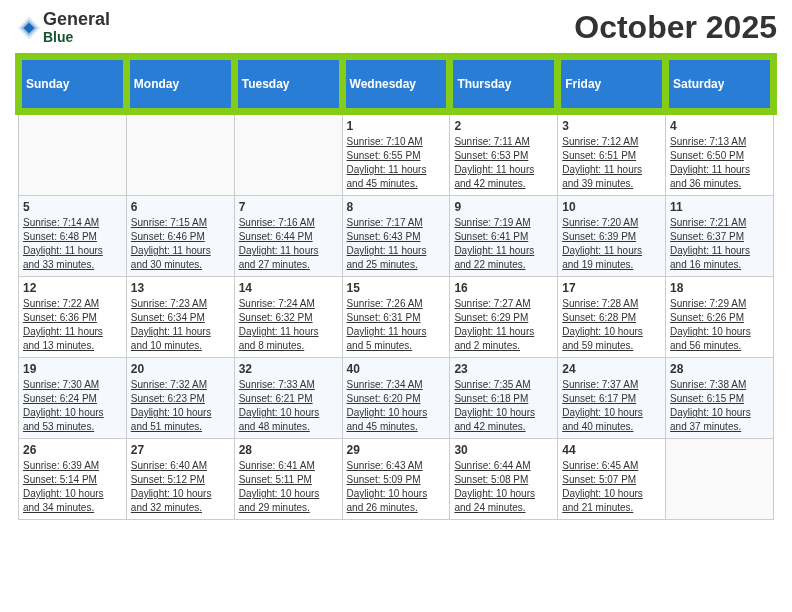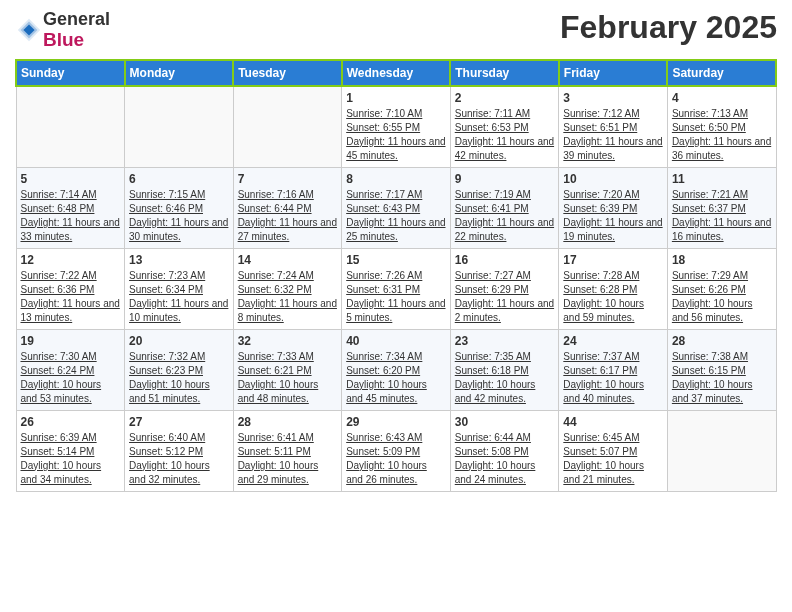"Blue" .logo-blue { color: #be185d -> #14532d; font-size: 19px -> 14px }
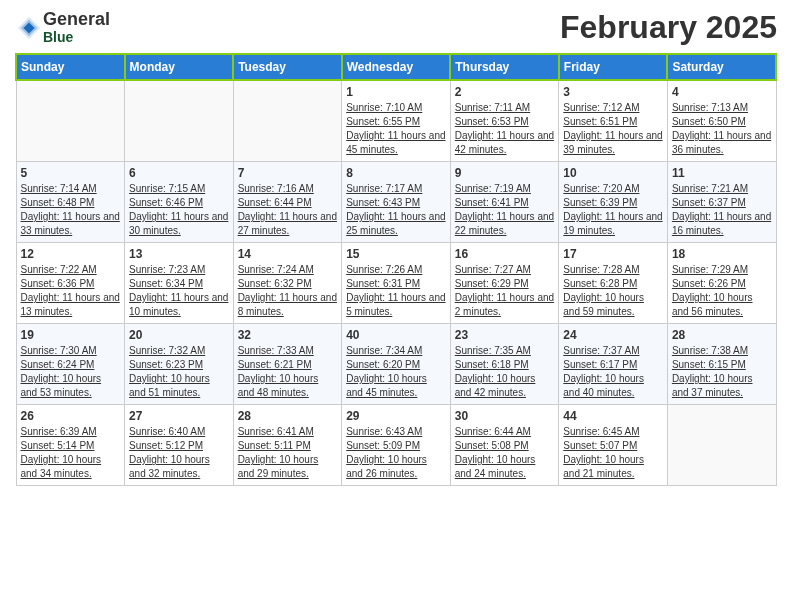"February 2025" div.month-title { text: February -> October }
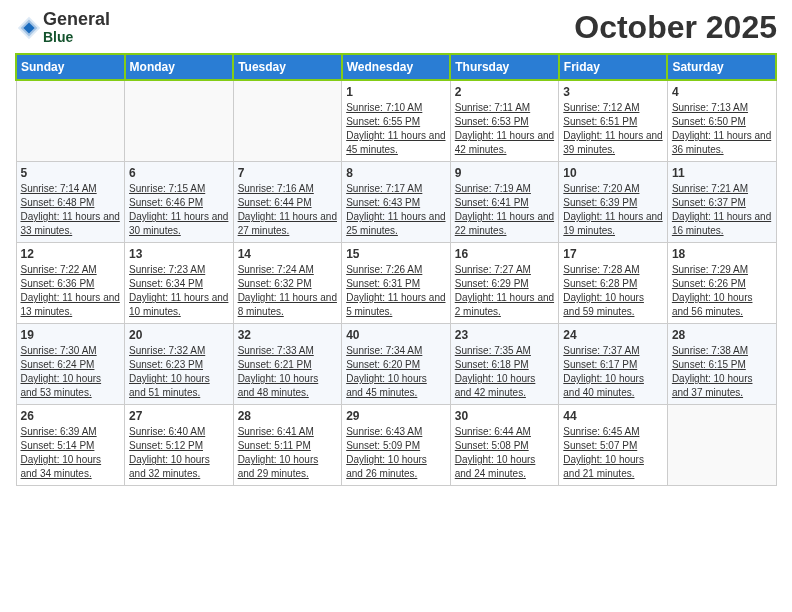"Sunday" .calendar th { border: 2px solid #84cc16 -> 7px solid #84cc16; padding: 5px 4px -> 17px 4px }
